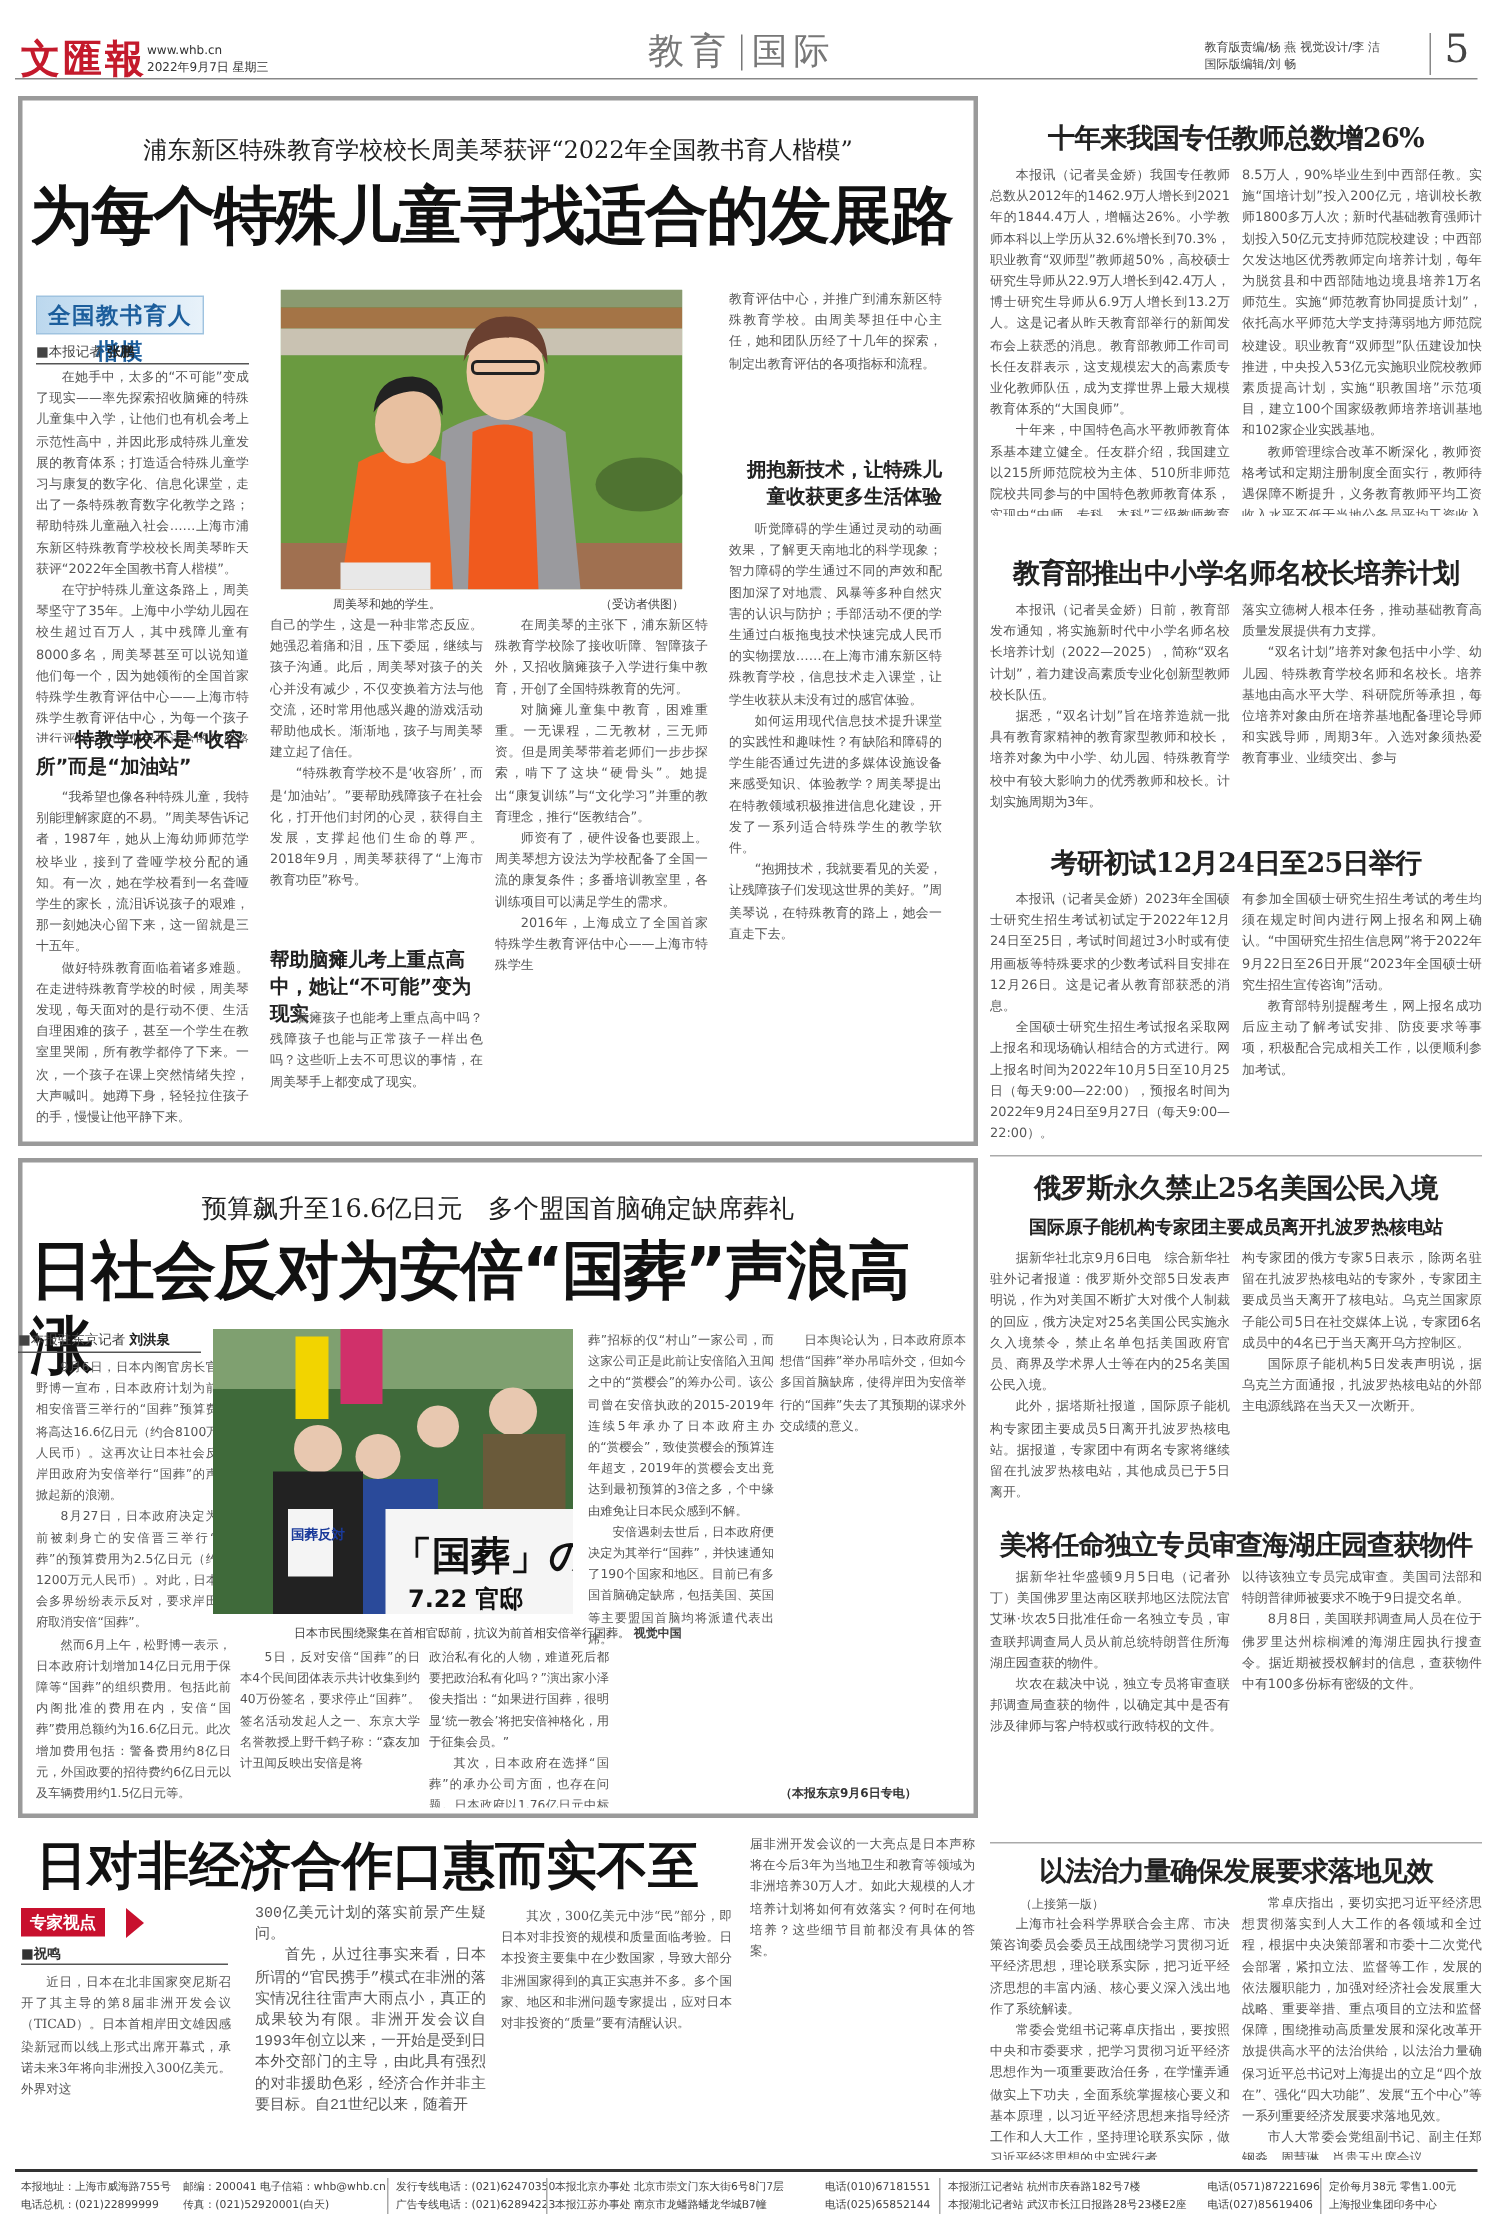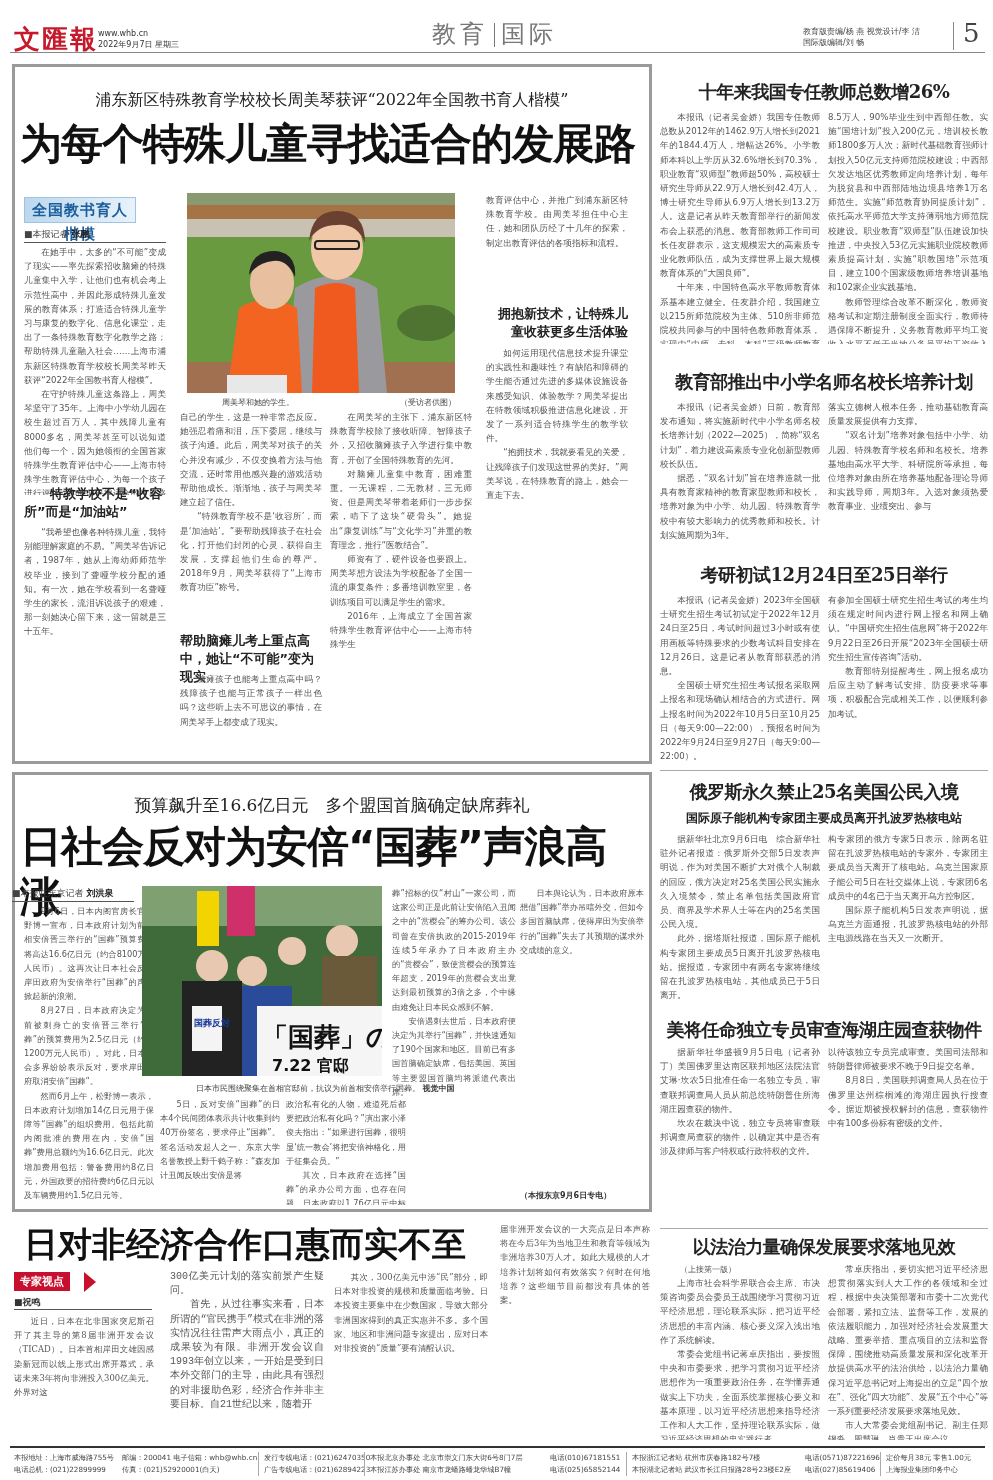"听觉障碍的学生通过灵动的动画效果，了解更天南地北的科学现象；智力障碍的学生通过不" p { html: none -> <p>听觉障碍的学生通过灵动的动画效果，了解更天南地北的科学现象；智力障碍的学生通过不同的声效和配图加深了对地震、风暴等多种自然灾害的认识与防护；手部活动不便的学生通过白板拖曳技术快速完成人民币的实物摆放……在上海市浦东新区特殊教育学校，信息技术走入课堂，让学生收获从未没有过的感官体验。</p> }
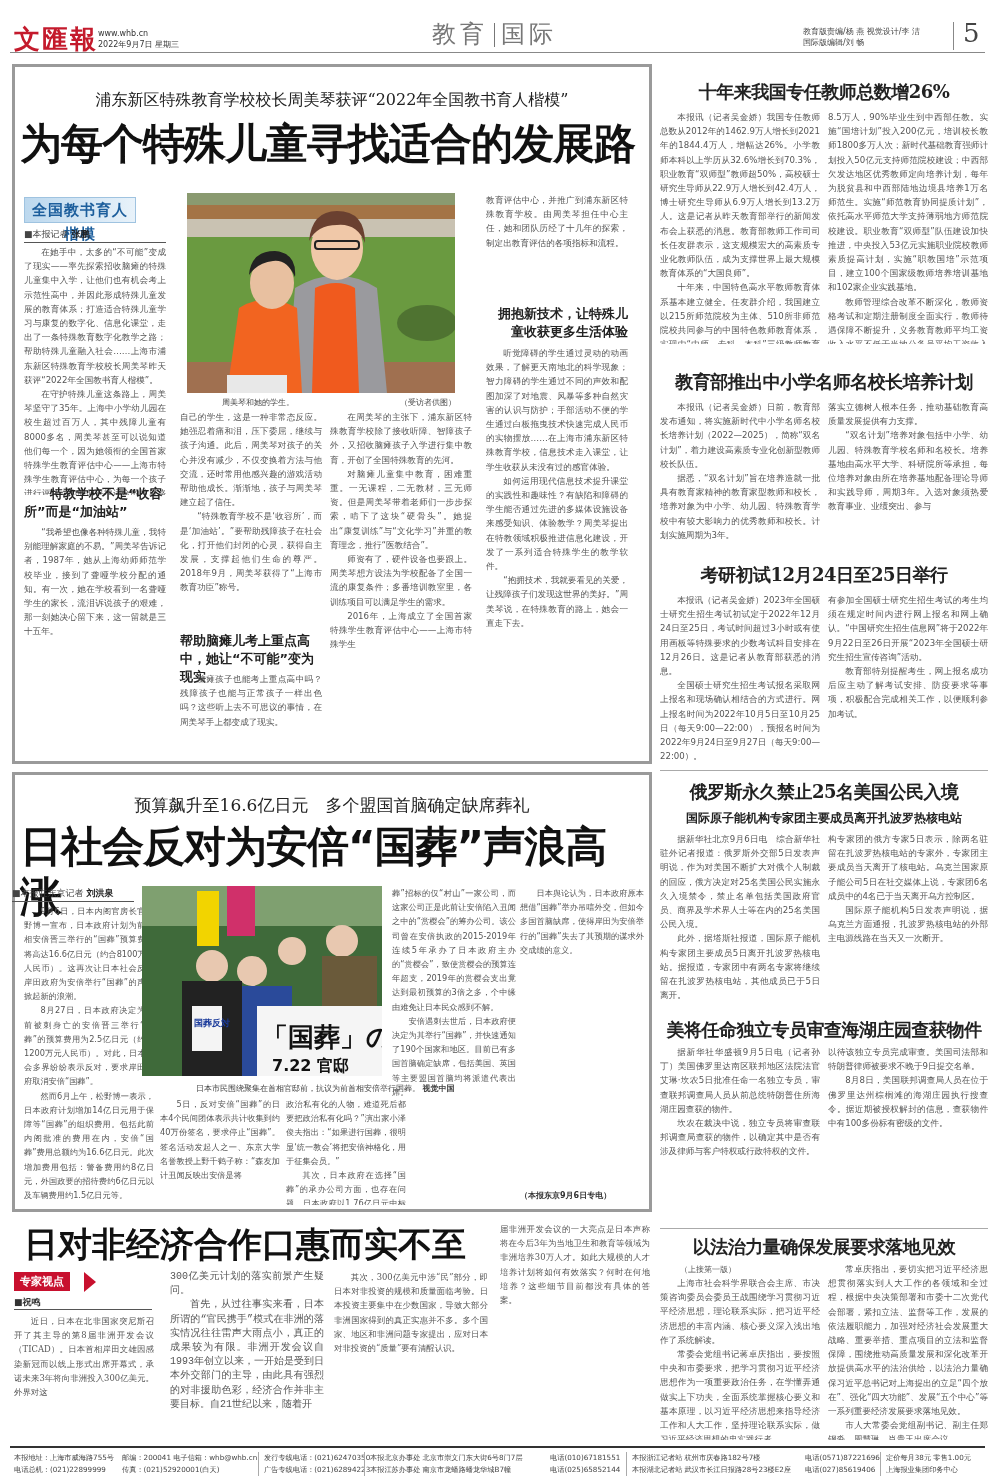"做好特殊教育面临着诸多难题。在走进特殊教育学校的时候，周美琴发现，每天面对的是行" p { html: none -> <p>做好特殊教育面临着诸多难题。在走进特殊教育学校的时候，周美琴发现，每天面对的是行动不便、生活自理困难的孩子，甚至一个学生在教室里哭闹，所有教学都停了下来。一次，一个孩子在课上突然情绪失控，大声喊叫。她蹲下身，轻轻拉住孩子的手，慢慢让他平静下来。</p> }
